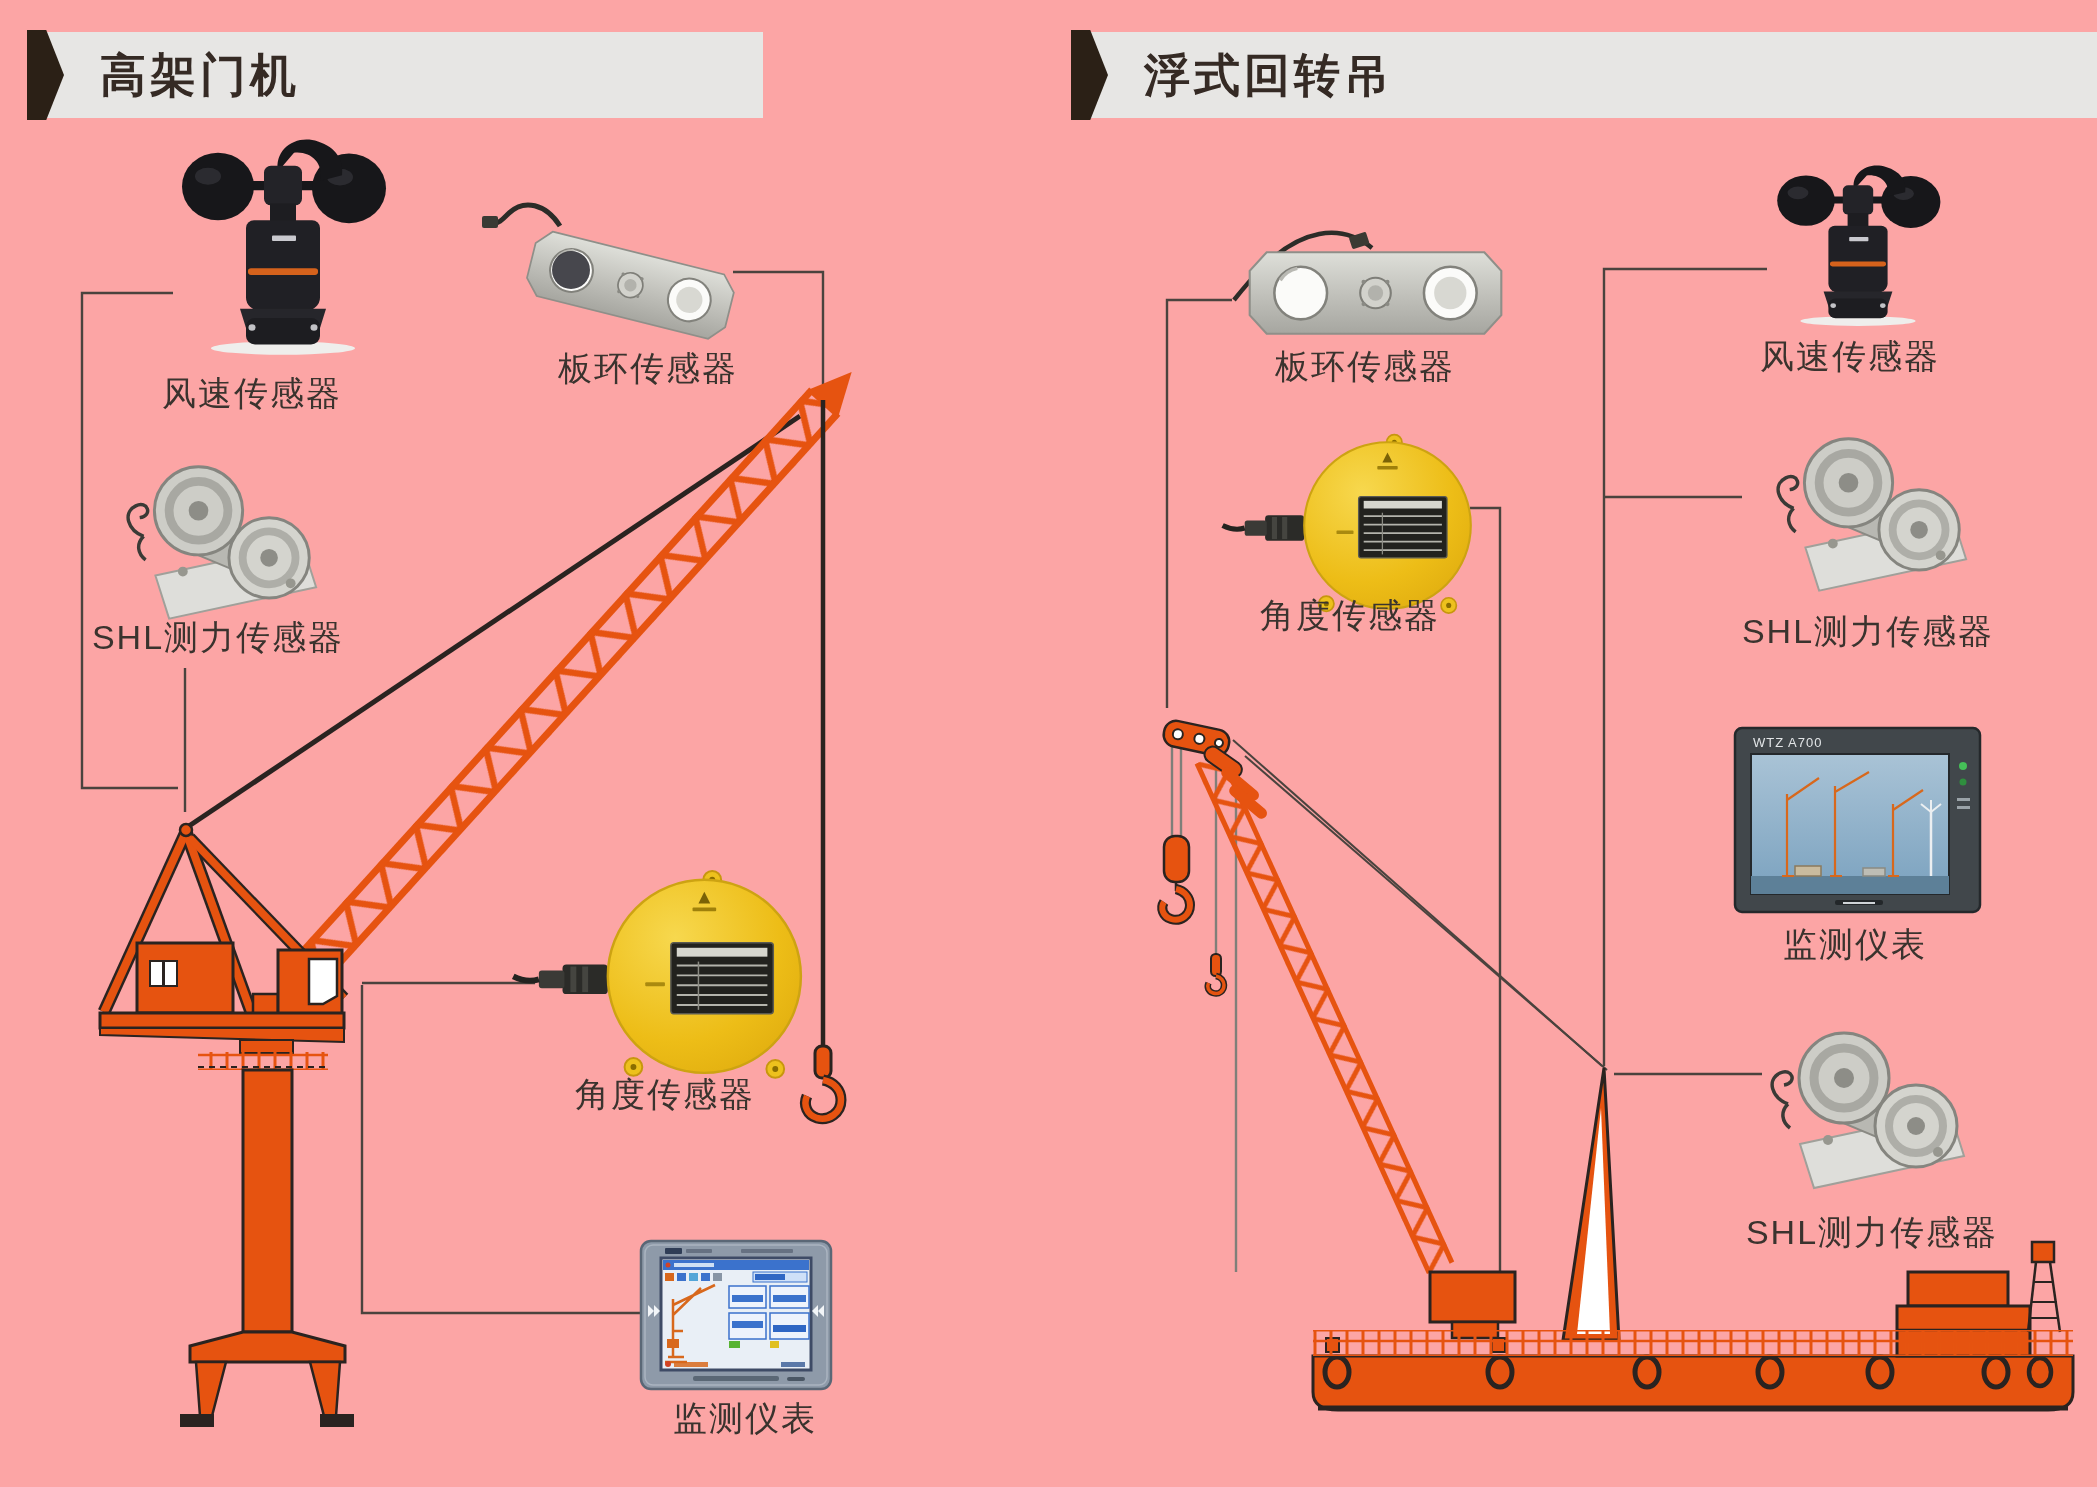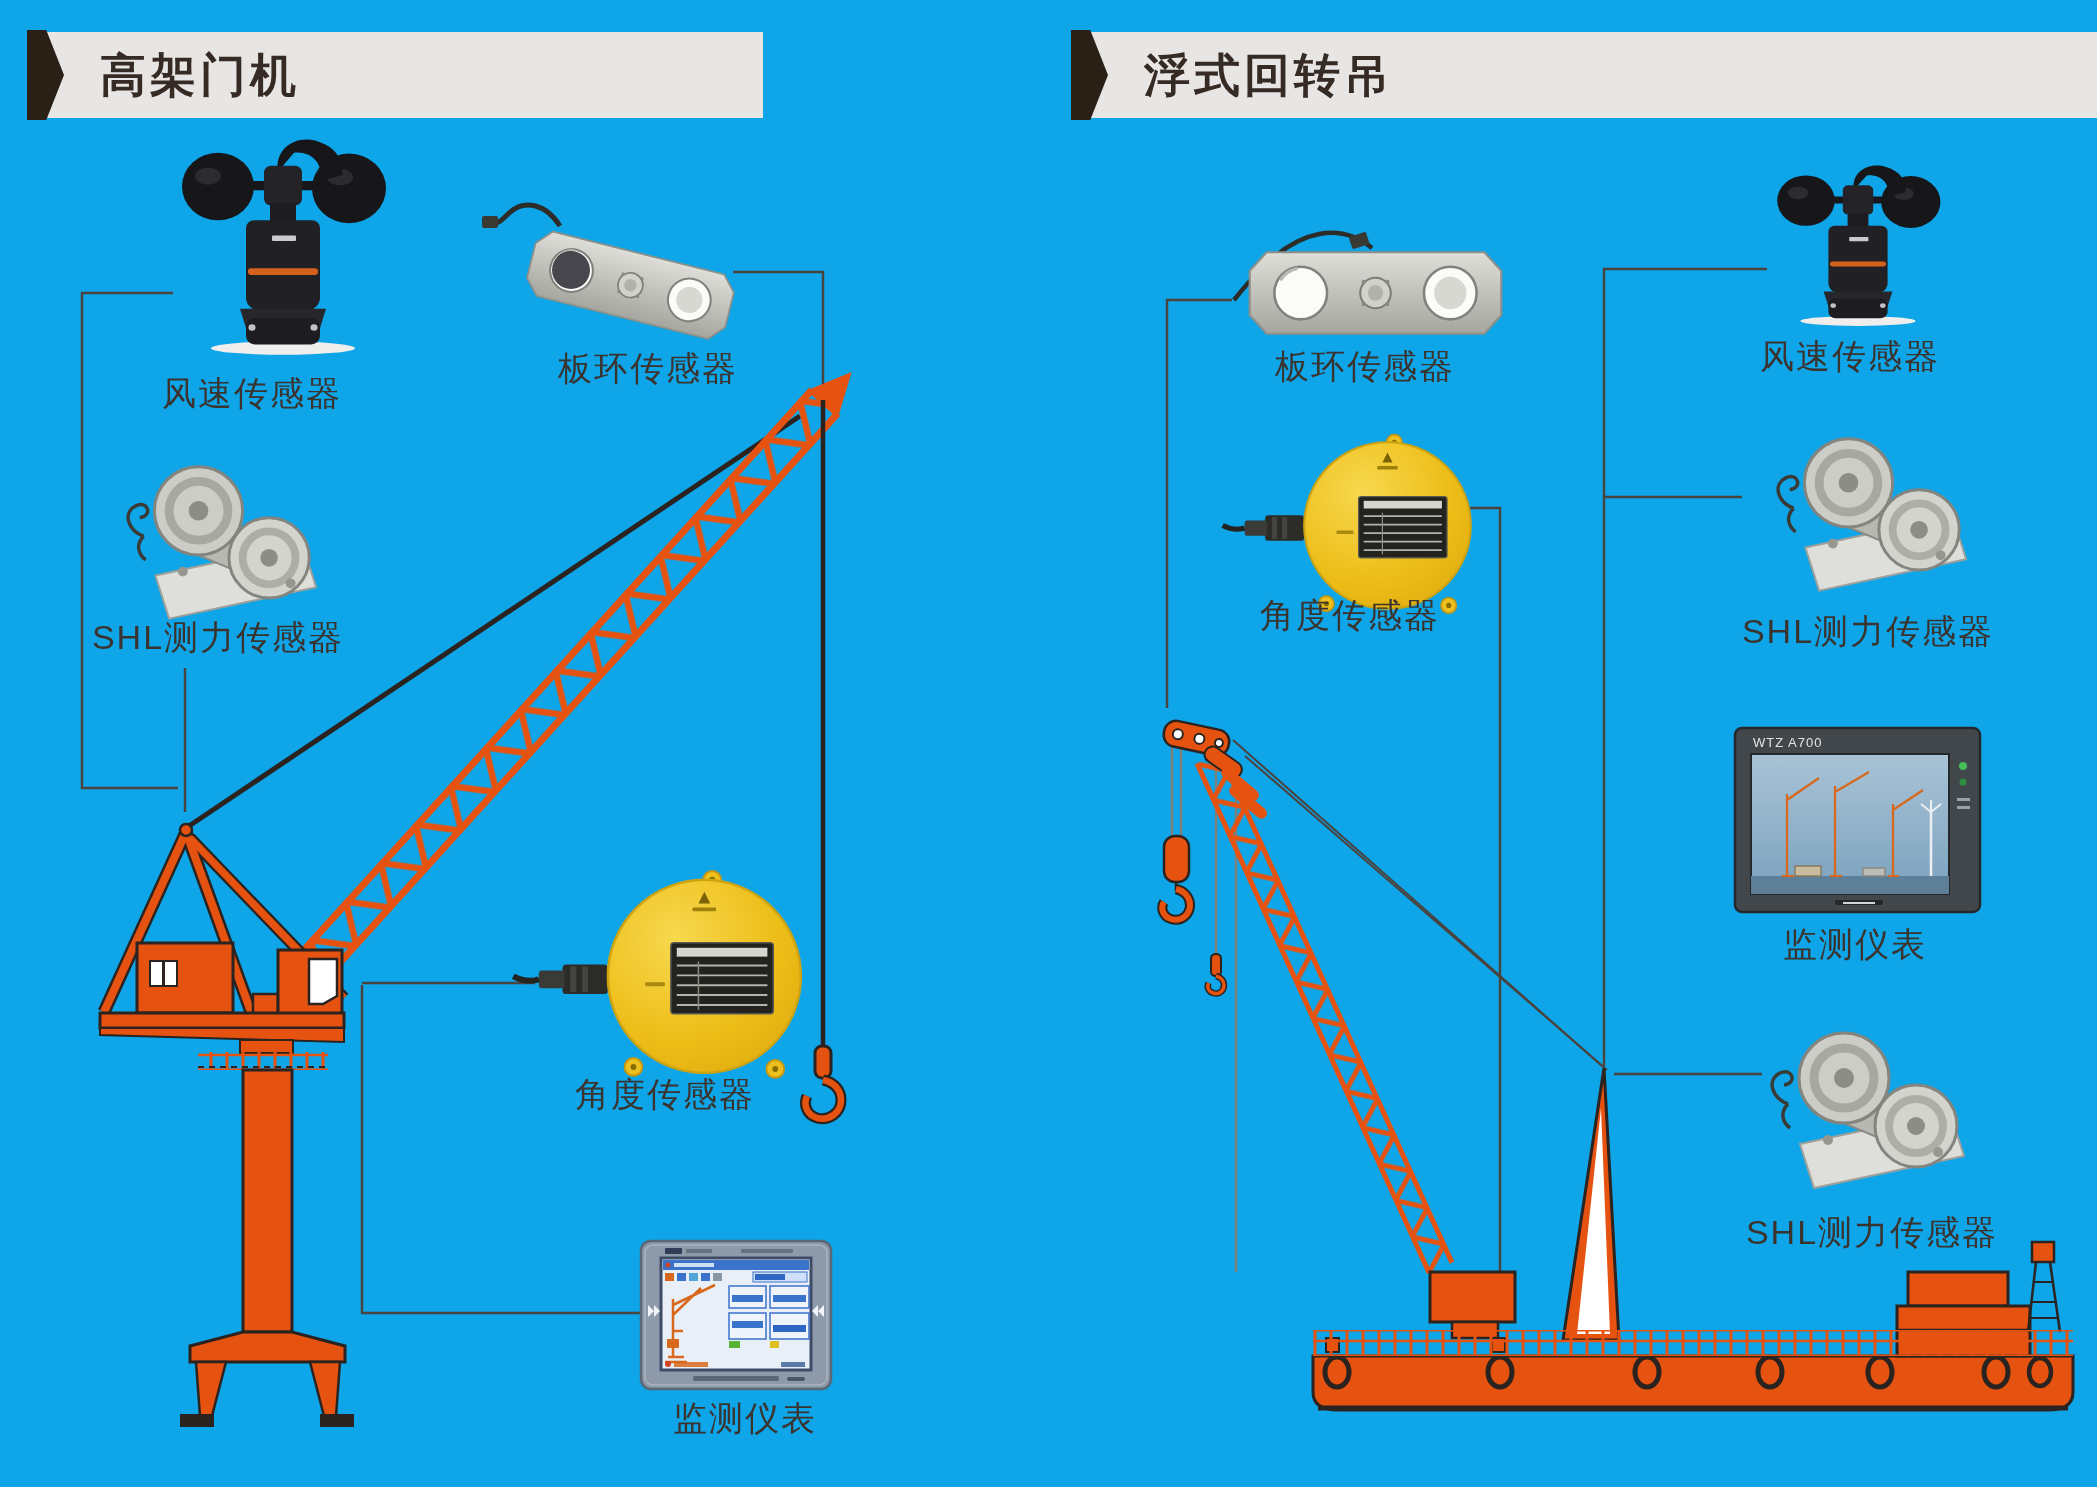"高架门机" .stage { background: #0ea5e9 -> #fca5a5 }
